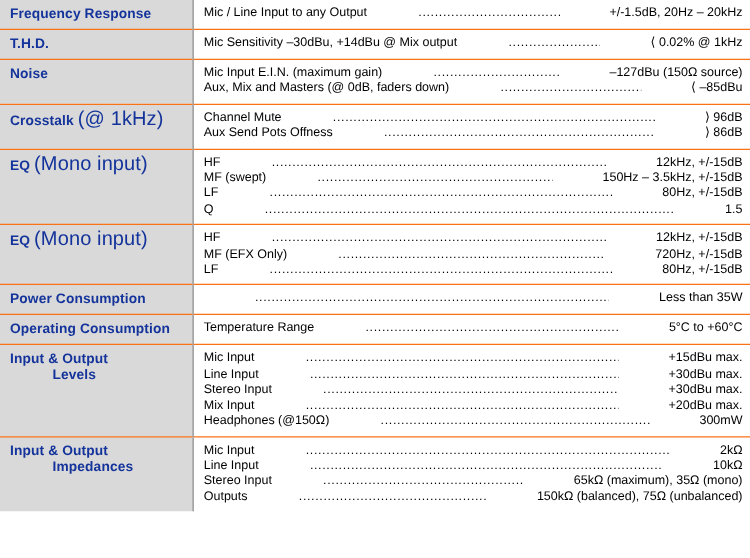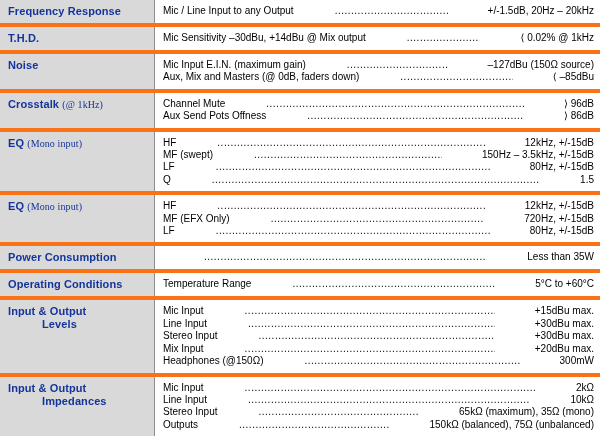"Frequency Response" table.spec tr { border-bottom: 4px solid #f97316 -> 1px solid #f97316 }
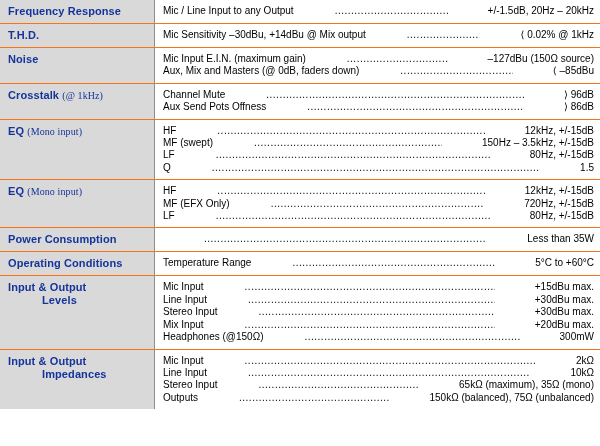"(@ 1kHz)" td.label .sub { font-family: Liberation Serif, serif -> none; font-size: 10px -> 16px }
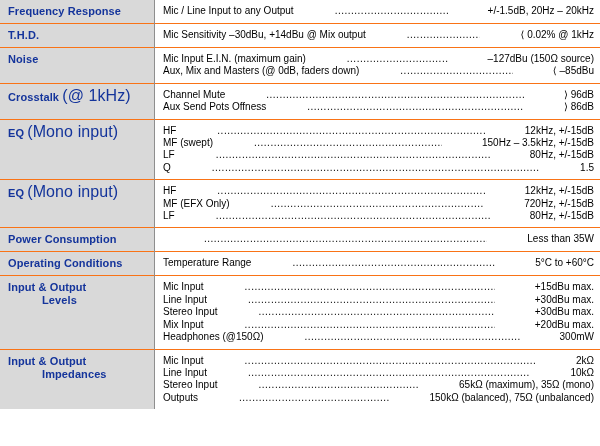"Operating Conditions" span { text: Conditions -> Consumption }
